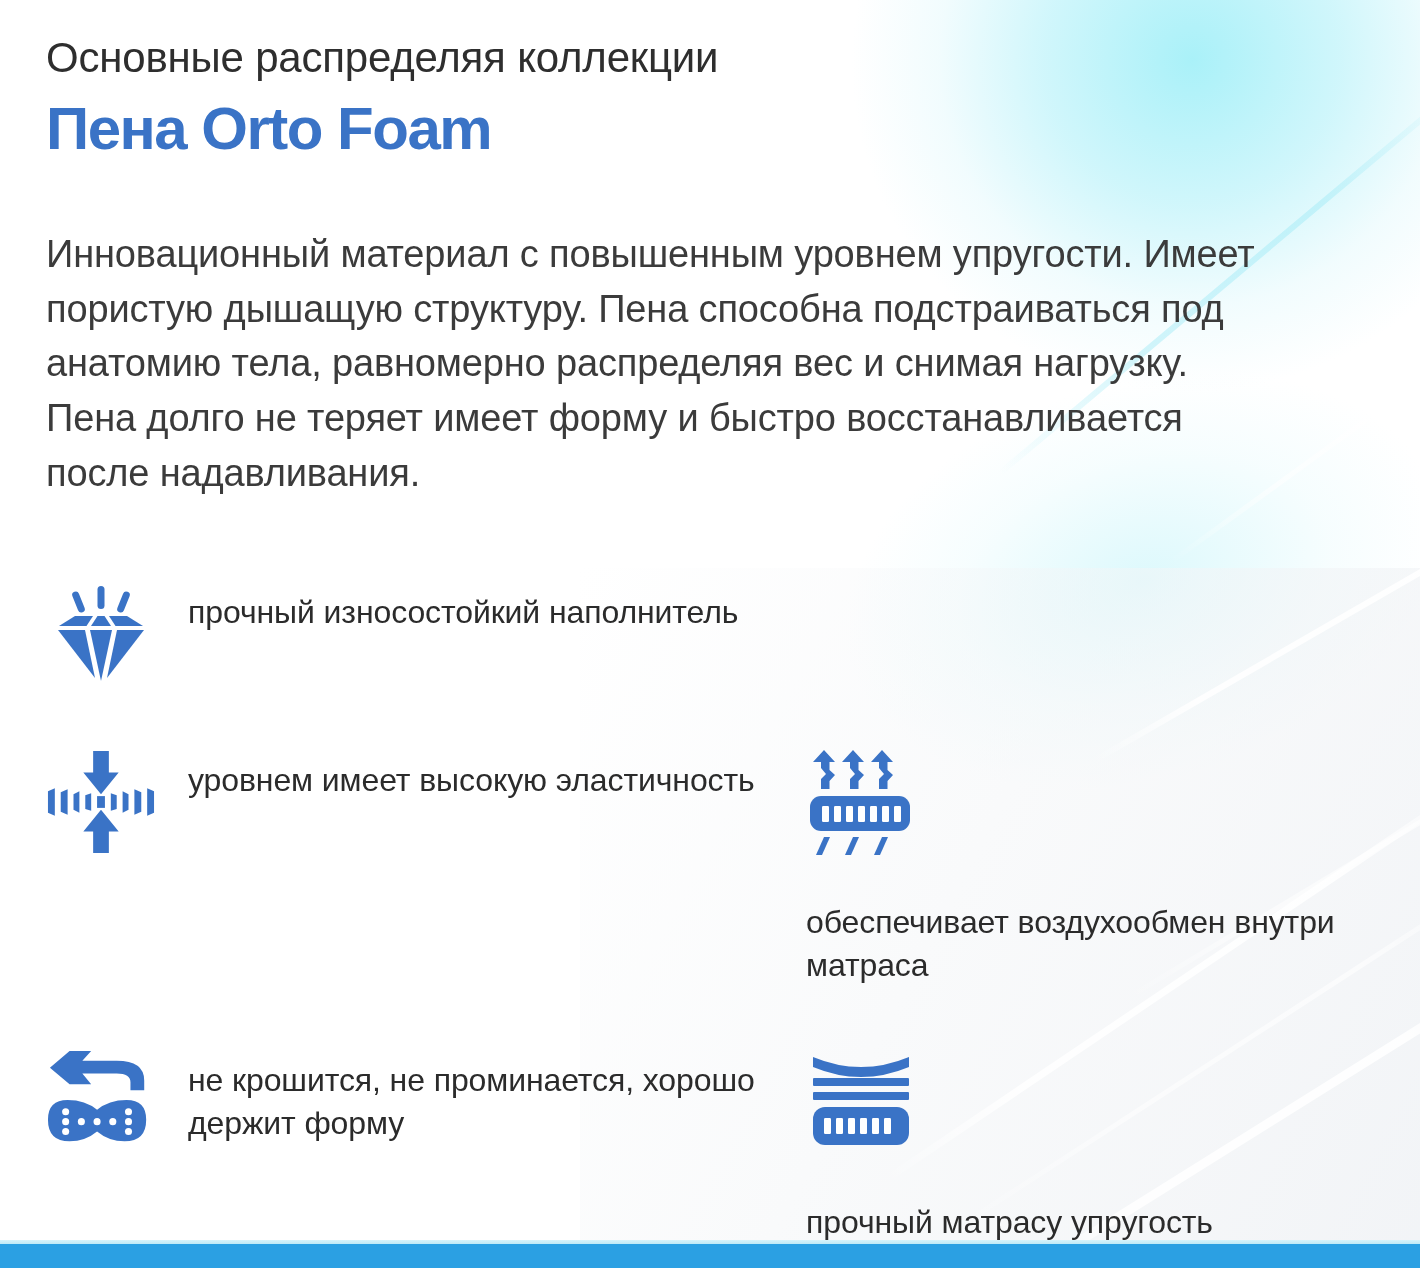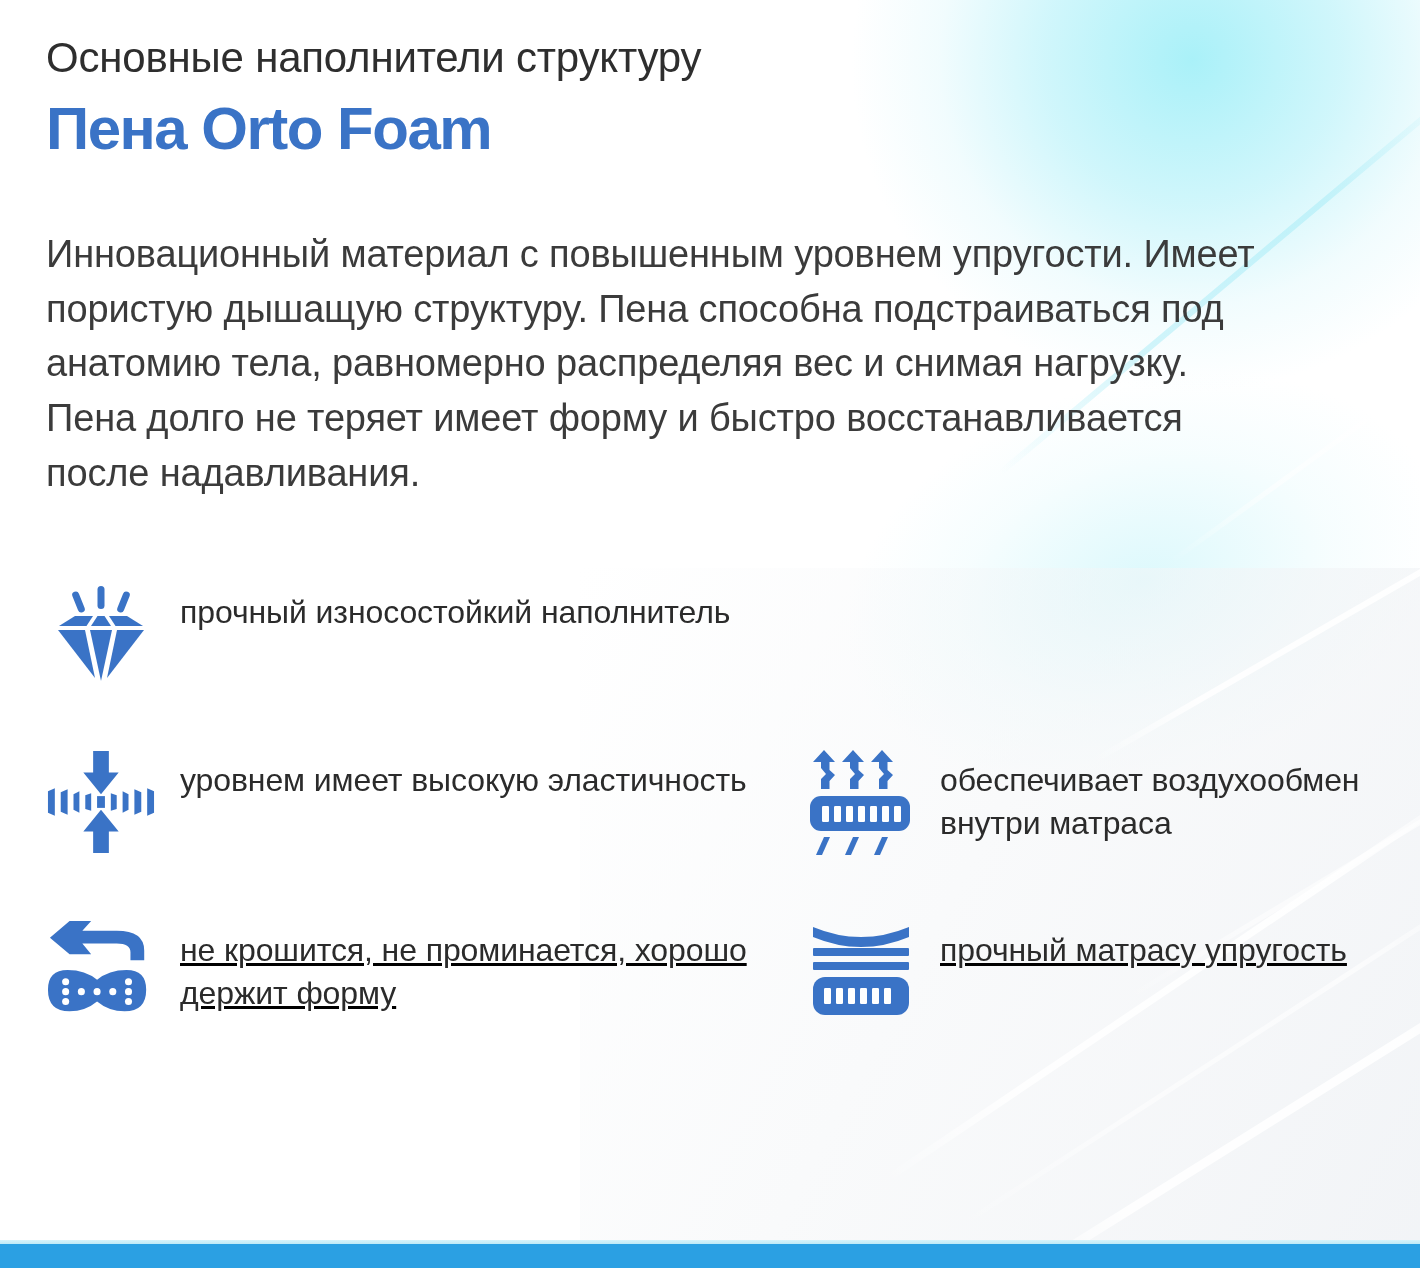"Основные наполнители структуру" div.eyebrow { text: наполнители структуру -> распределяя коллекции }
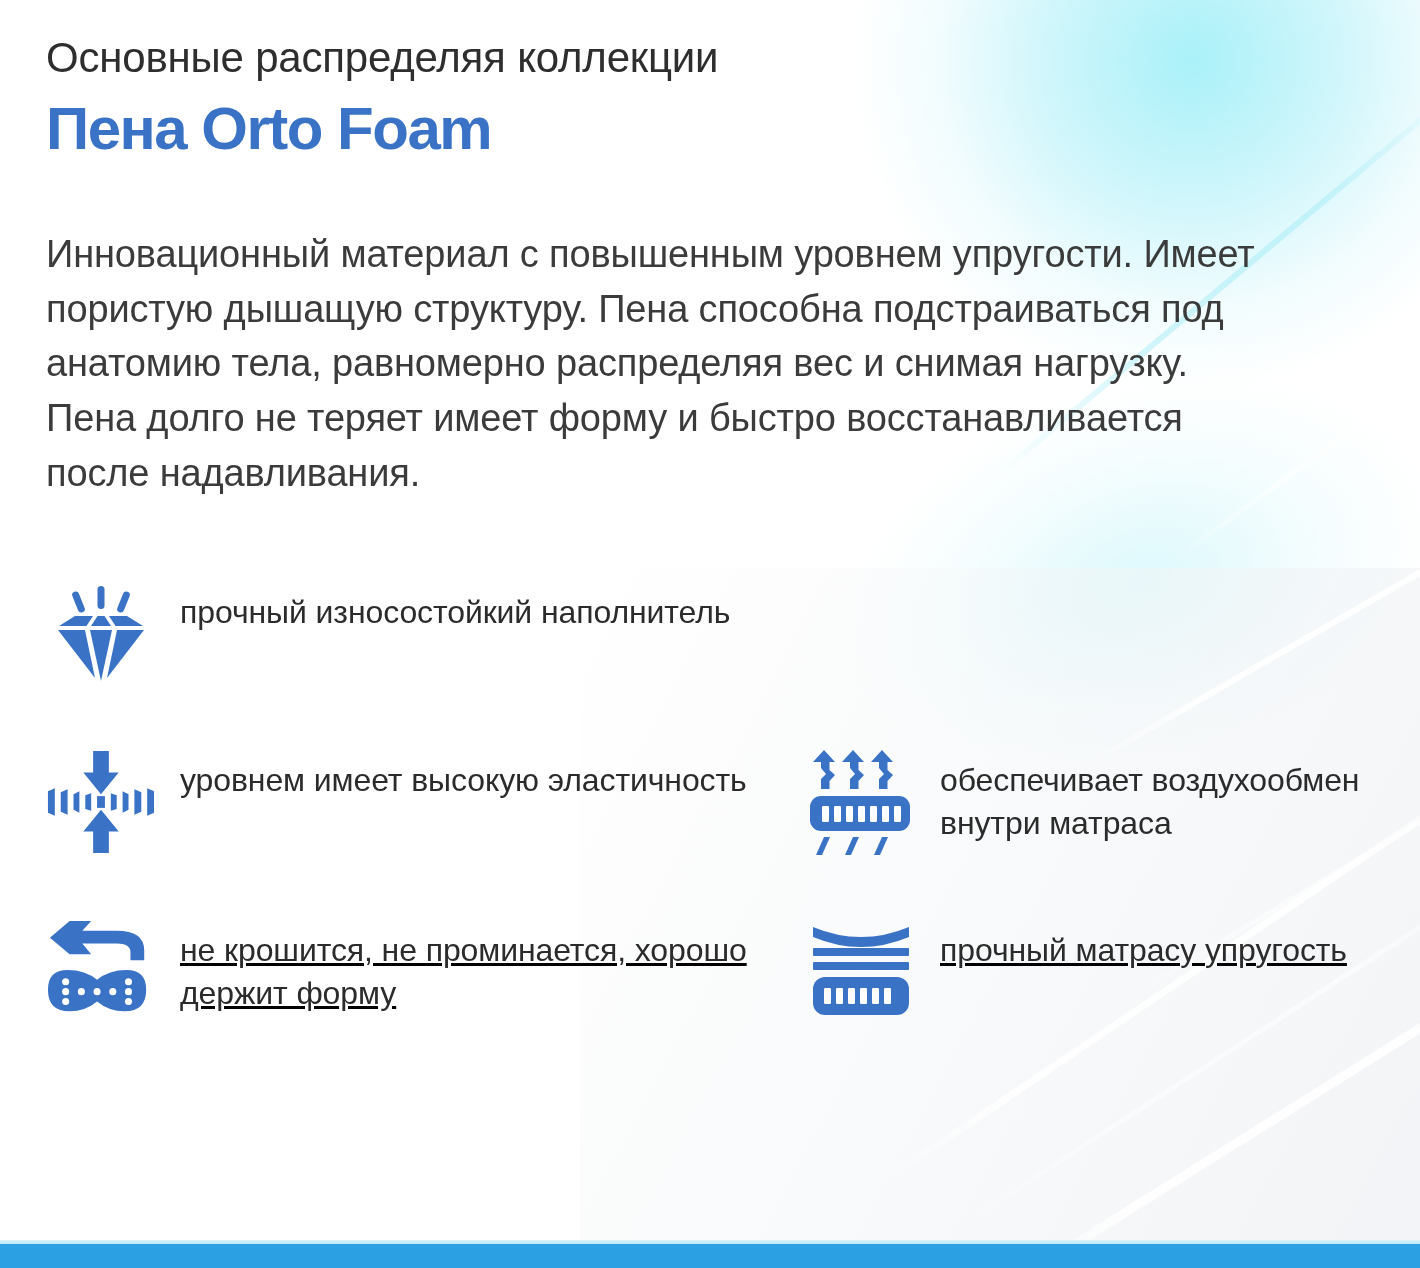"прочный износостойкий наполнитель" .feat { gap: 24px -> 32px }
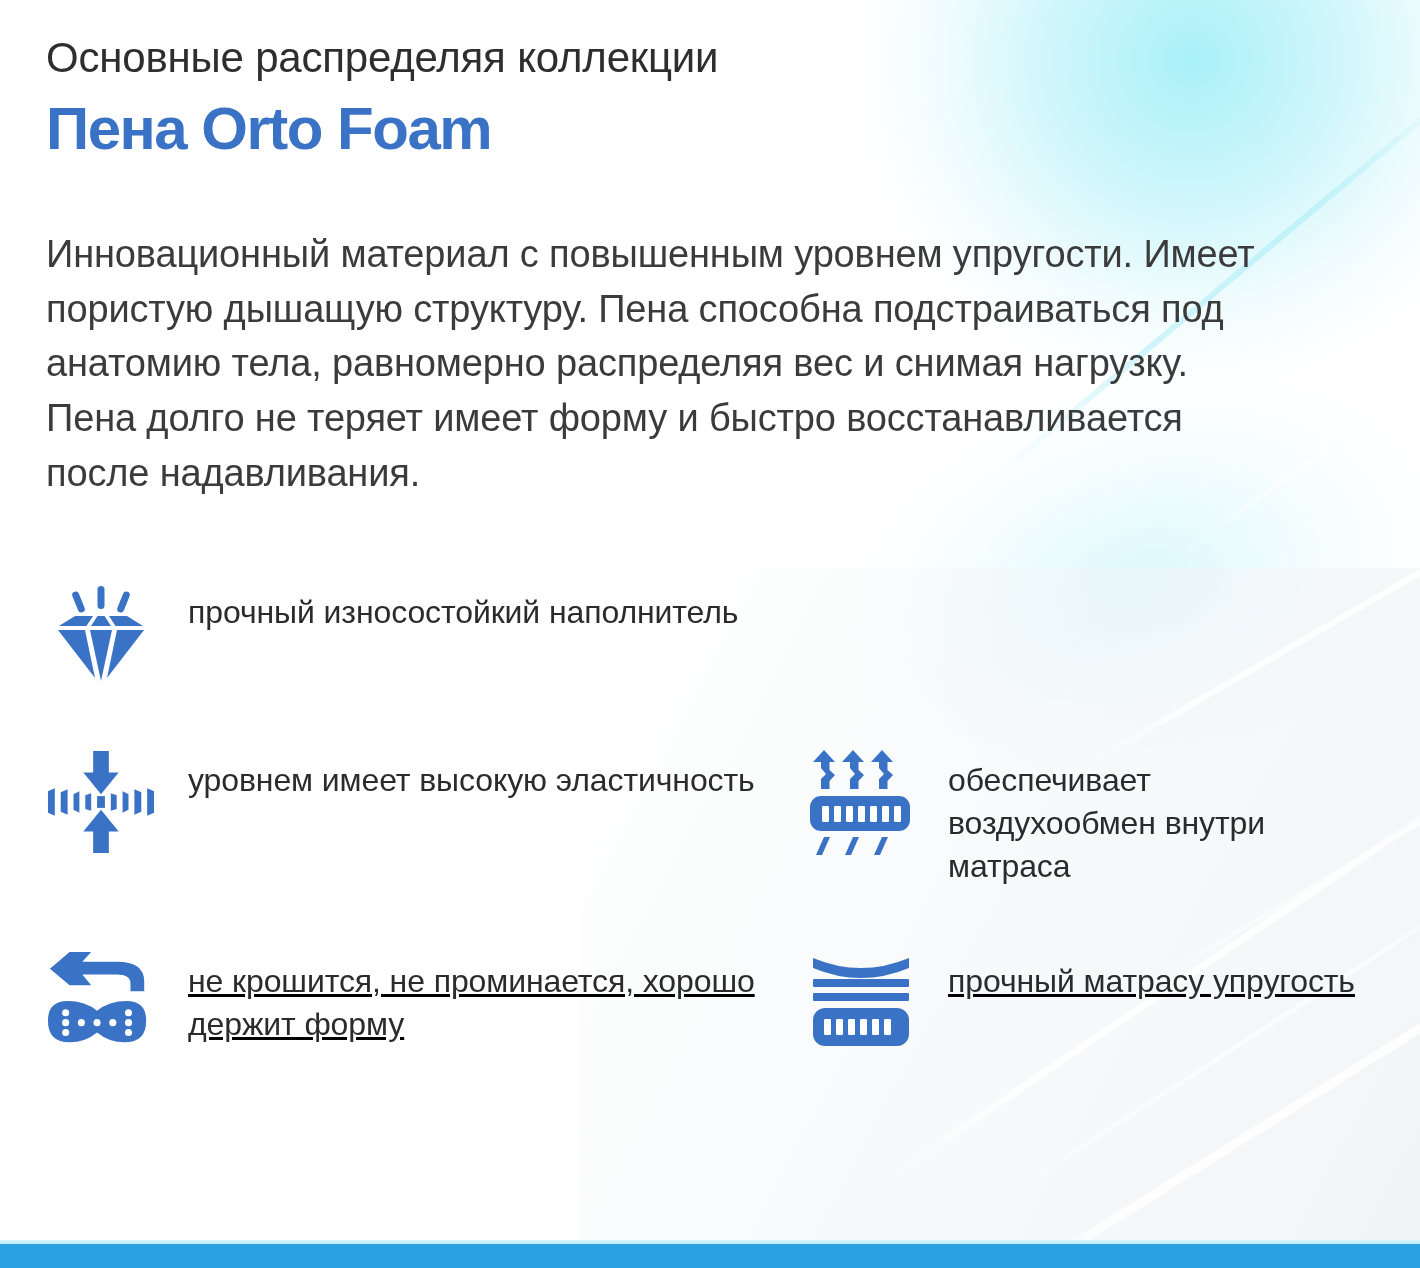"обеспечивает воздухообмен внутри матраса" .feat.col-right { flex-direction: none -> column }
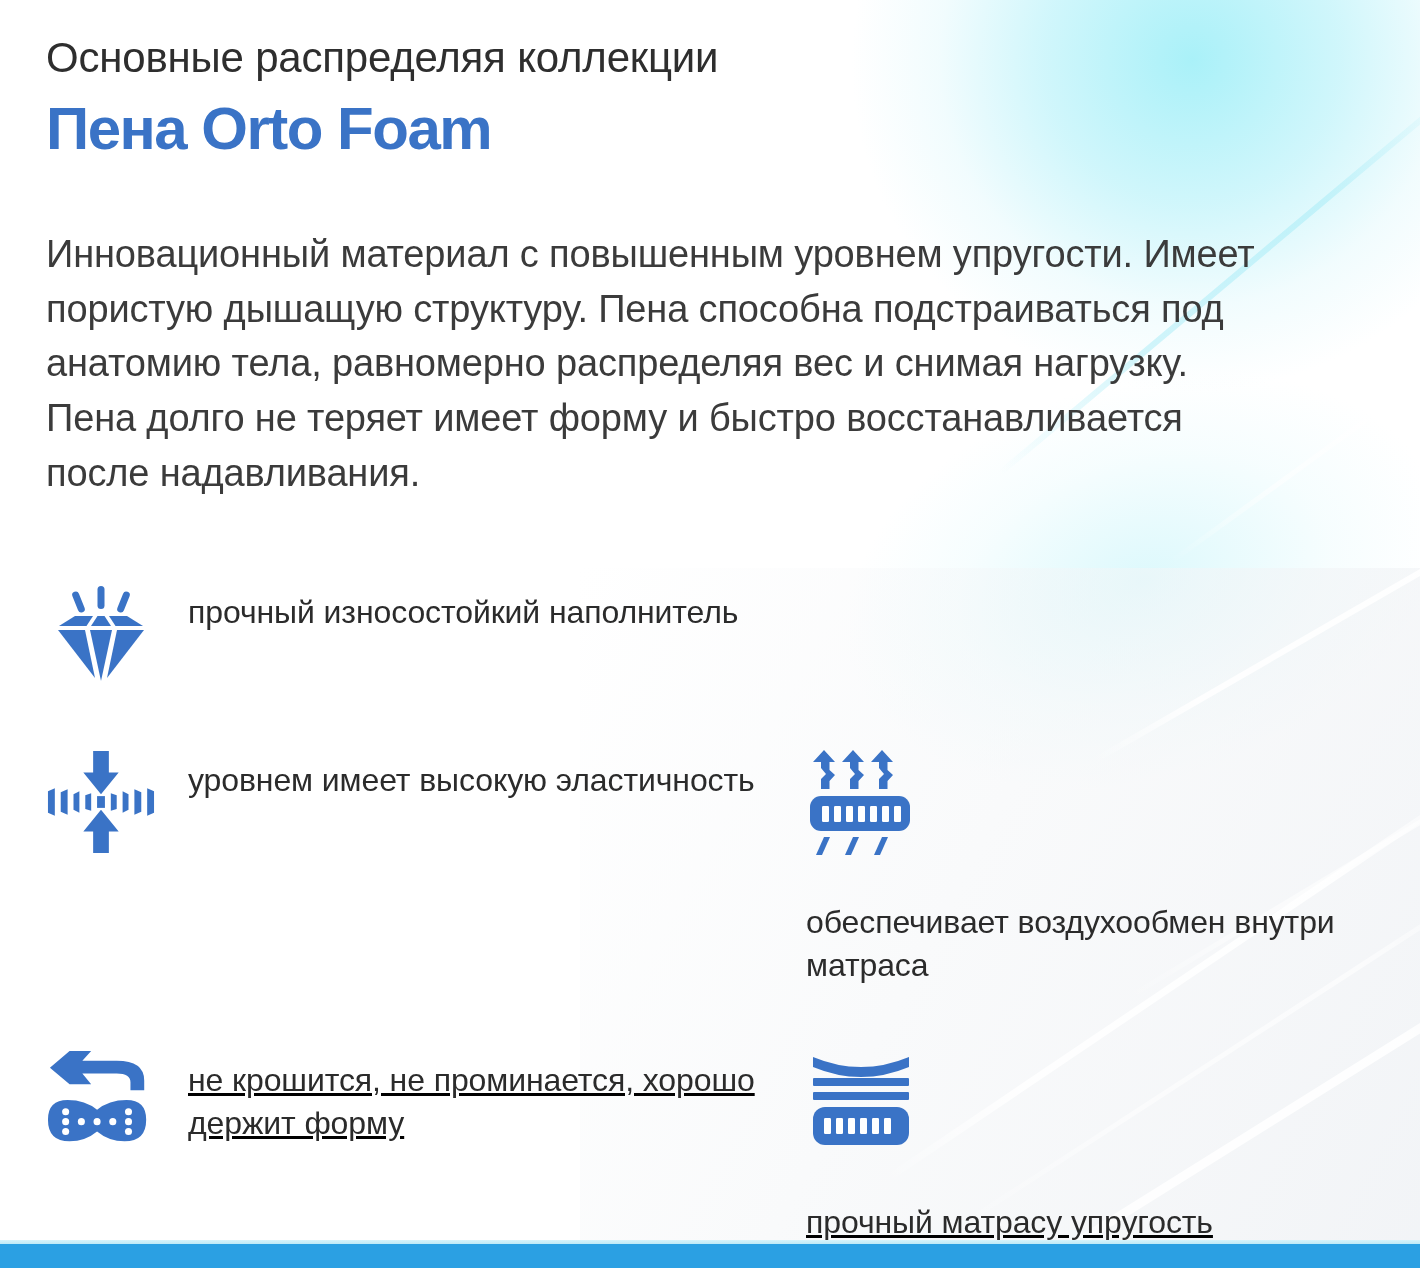"не крошится, не проминается, хорошо" .row-gap-b { text-decoration: underline -> none }
